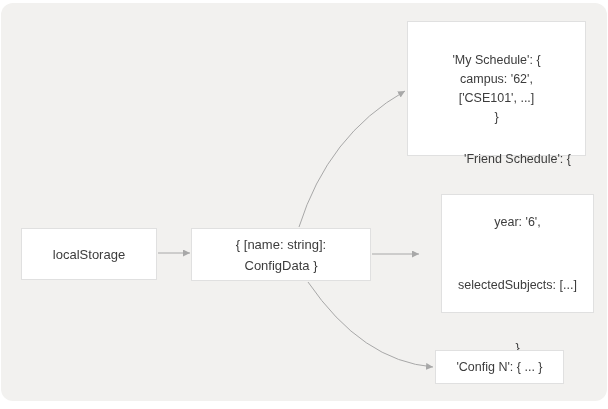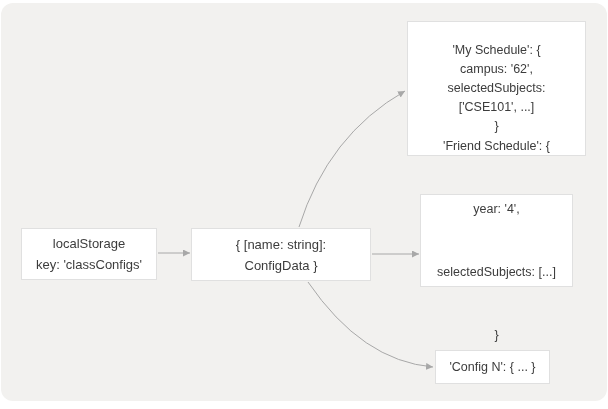"selectedSubjects:" div.line { html: <div>selectedSubjects:</div> -> none }
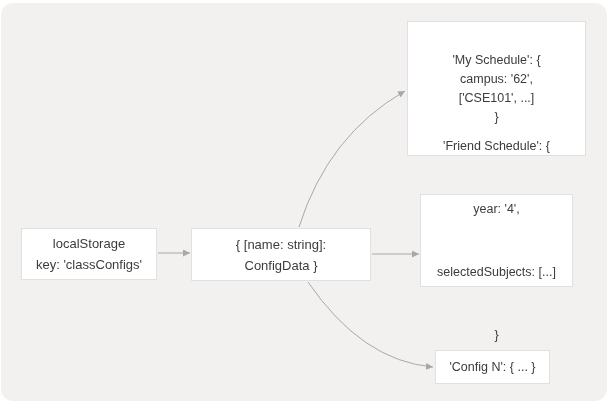"'Friend Schedule': {" #n-friend { height: 93px -> 119px; left: 420px -> 441px }
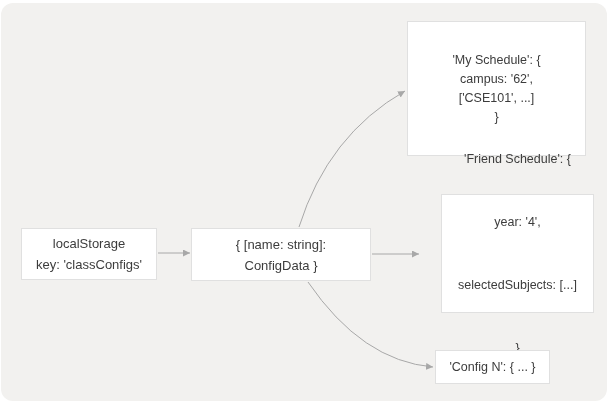"year: '4'," div.line { text: '4' -> '6' }
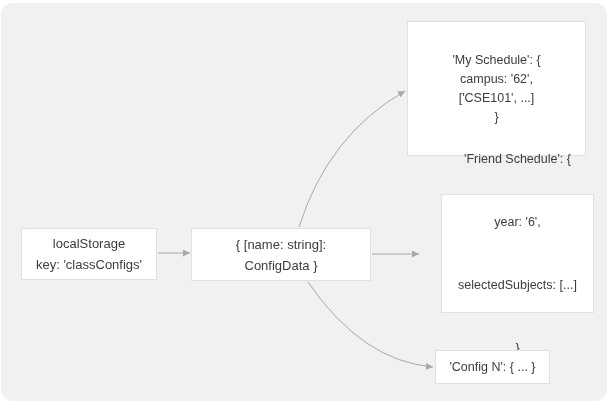"key: 'classConfigs'" div.line { html: <div>key: 'classConfigs'</div> -> none }
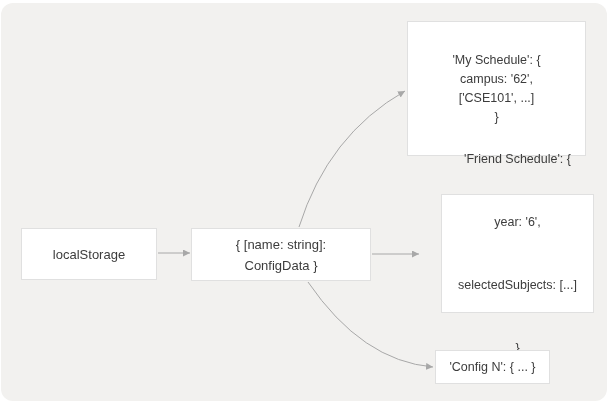"'Config N': { ... }" #n-confign { width: 115px -> 129px }
